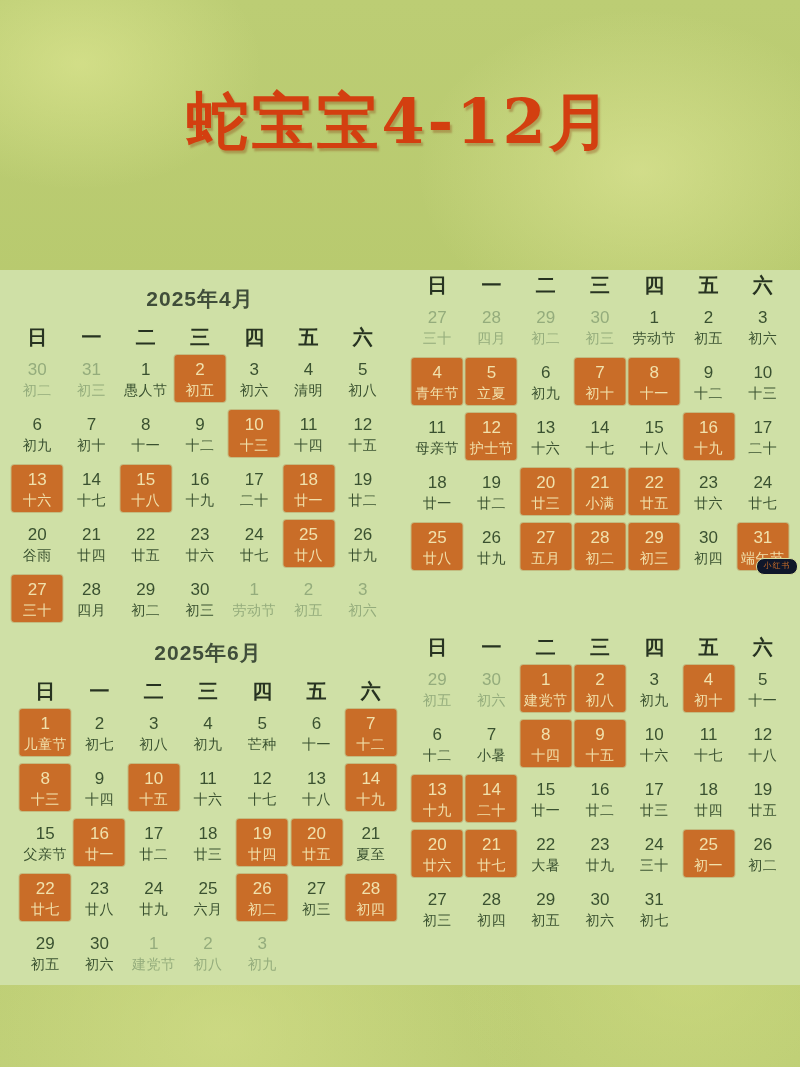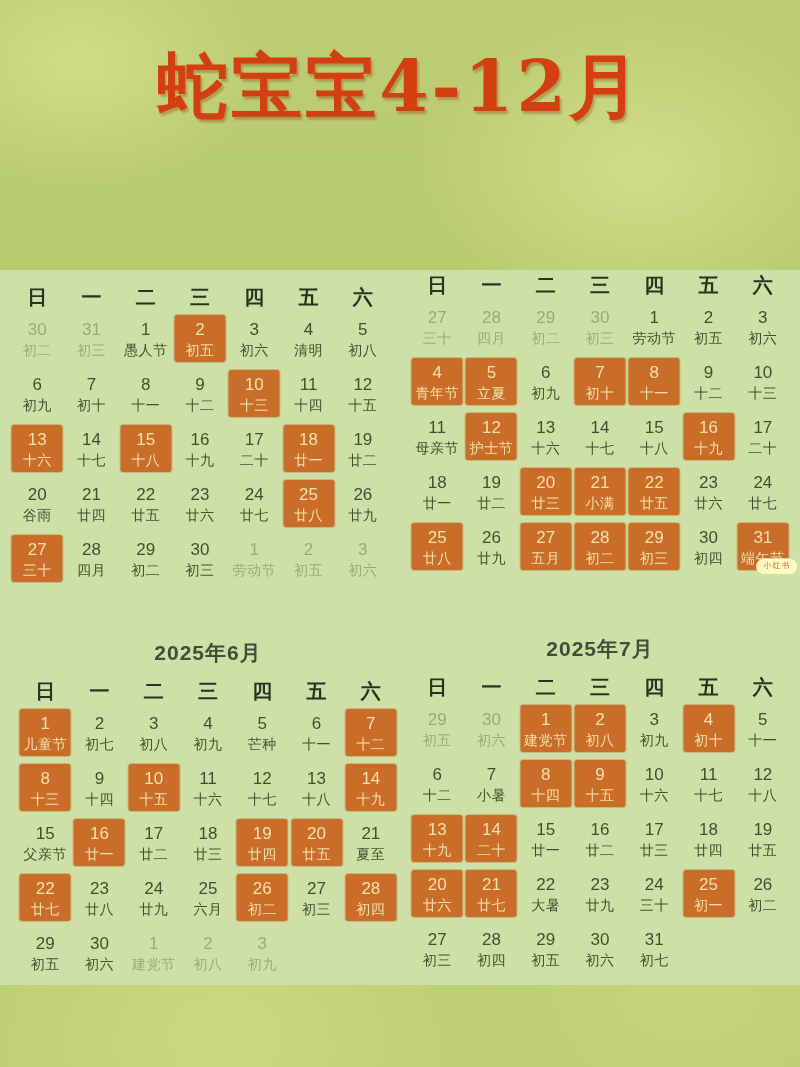"蛇宝宝4-12月" .poster-title .line { font-size: 71px -> 62px; margin-top: none -> 36px }
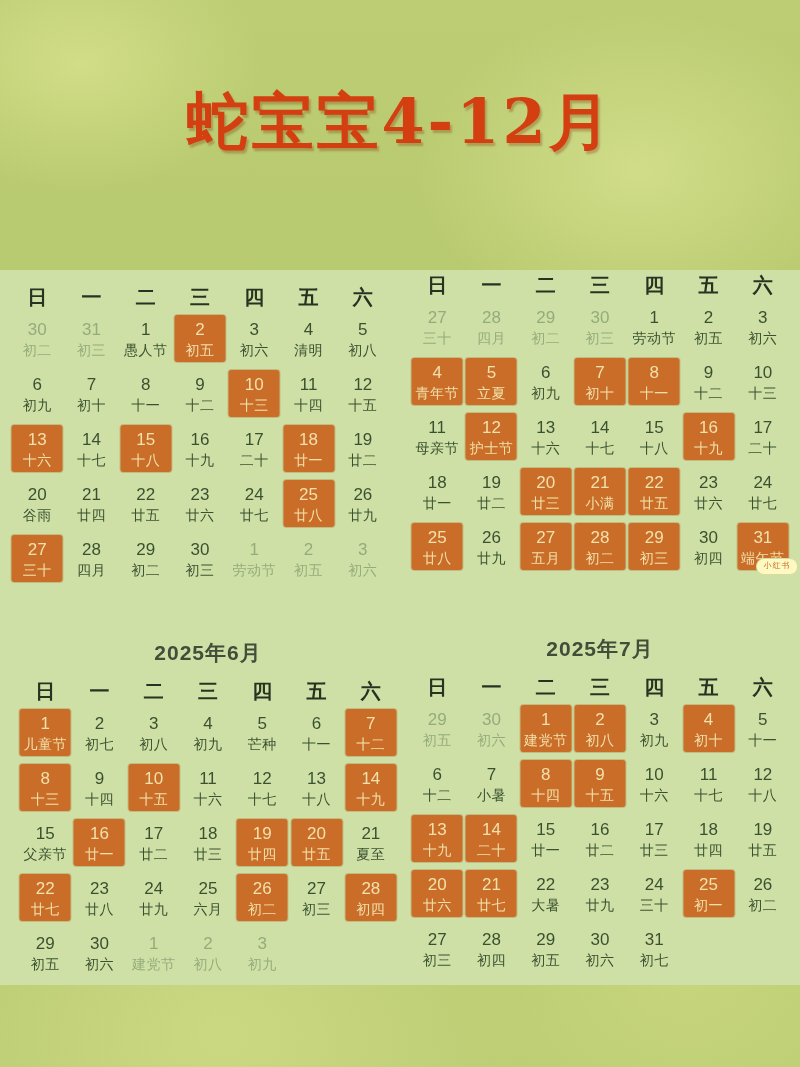"2025年4月" div.month-title { html: none -> <div>2025年4月</div> }
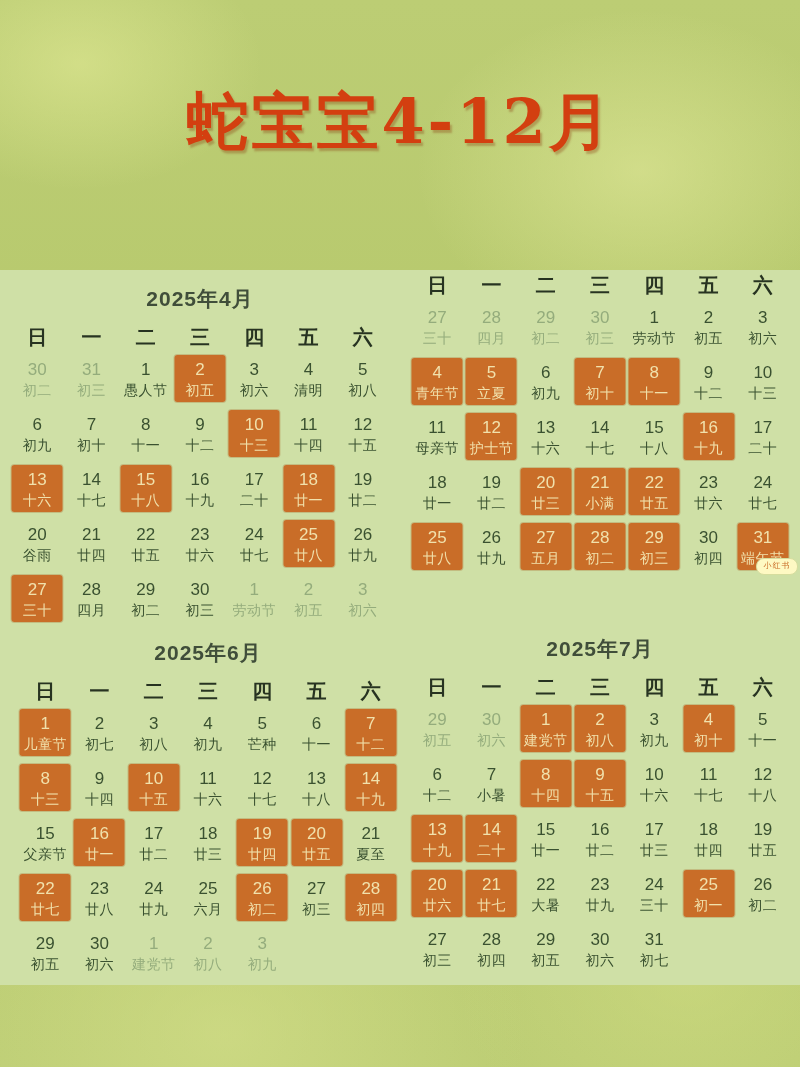"小红书" .wm { background: #fef9c3 -> #0f172a }
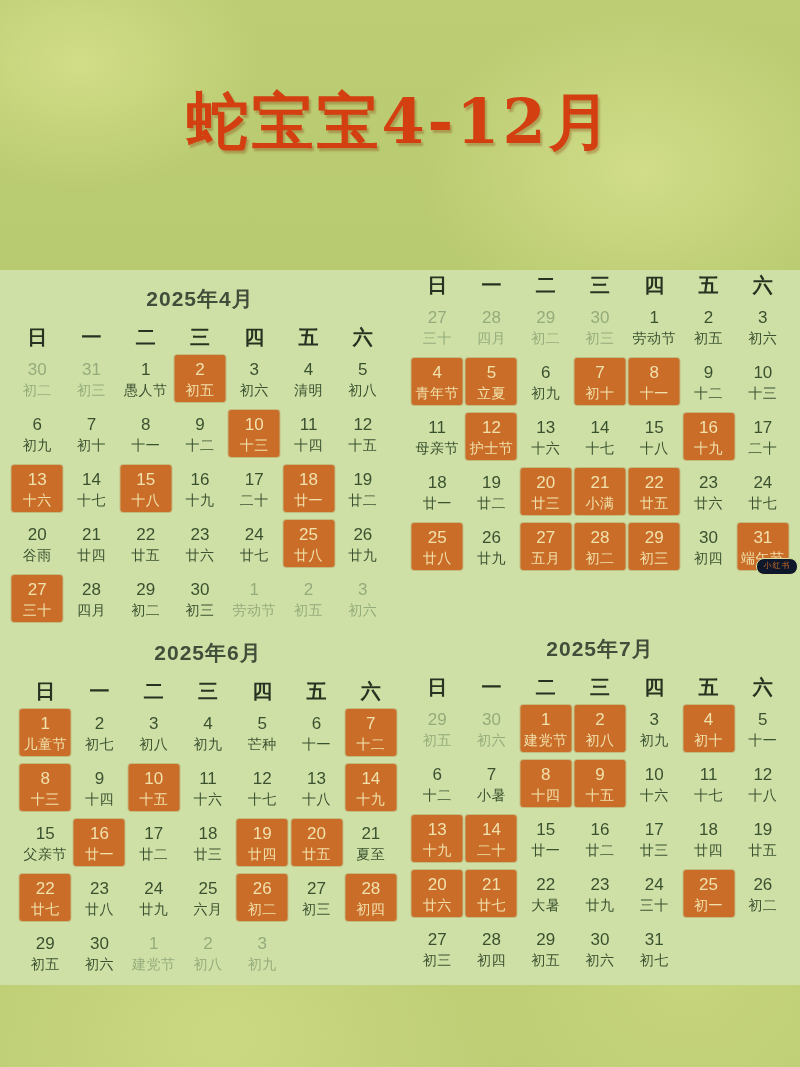"2025年7月" div.month-title { html: <div>2025年7月</div> -> none }
